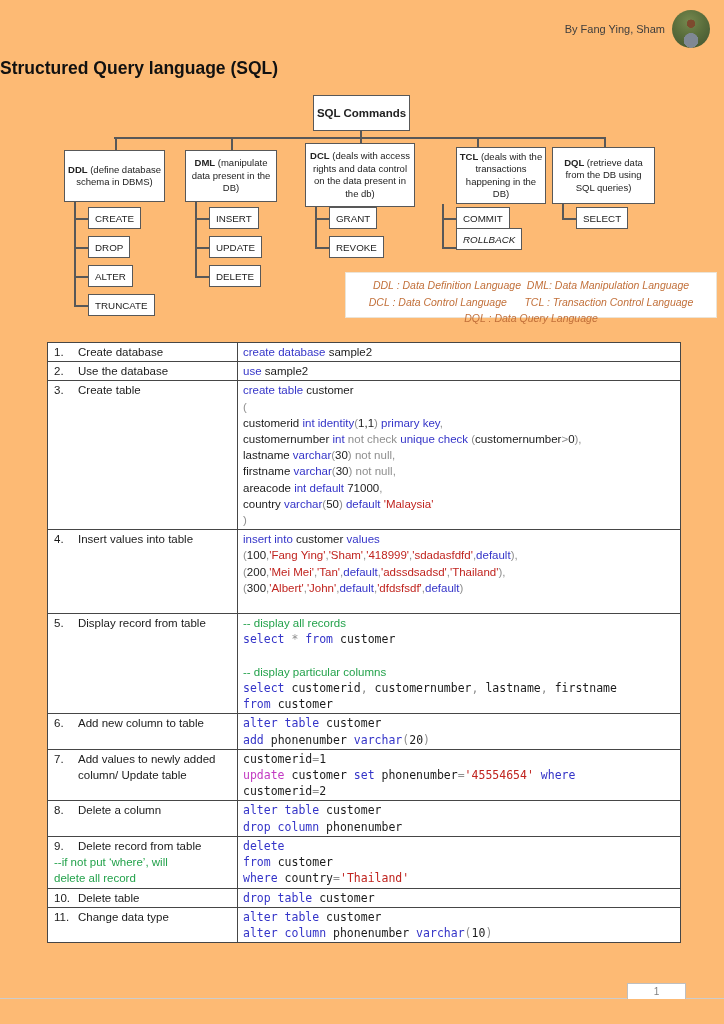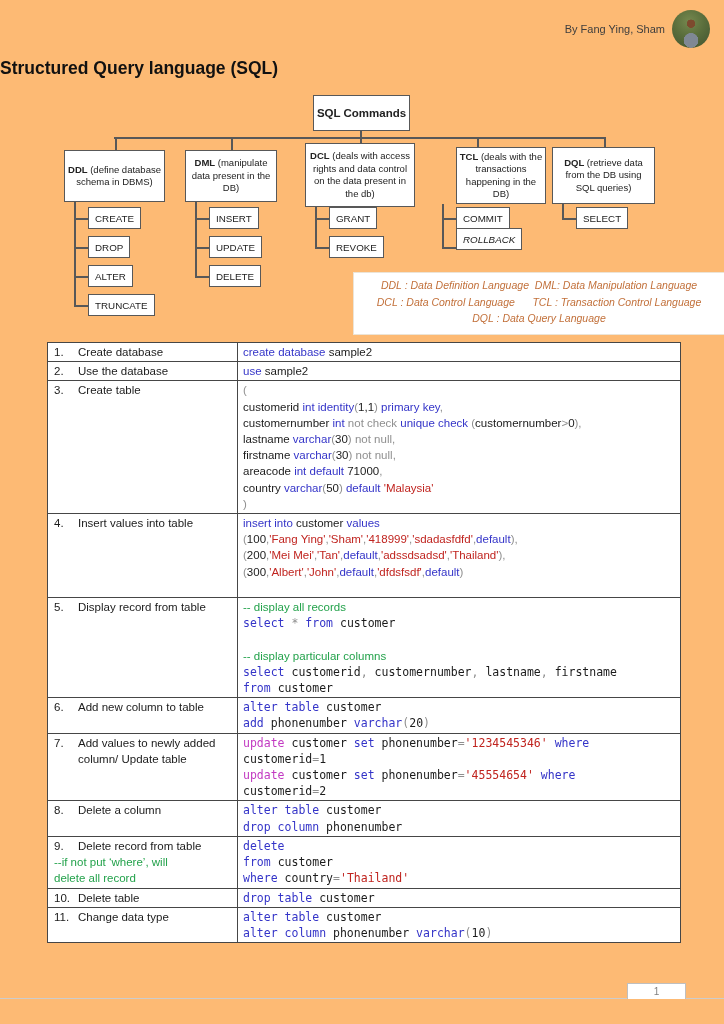"DDL : Data Definition Language" .legend { height: 63px -> 46px; margin-left: 8px -> none }
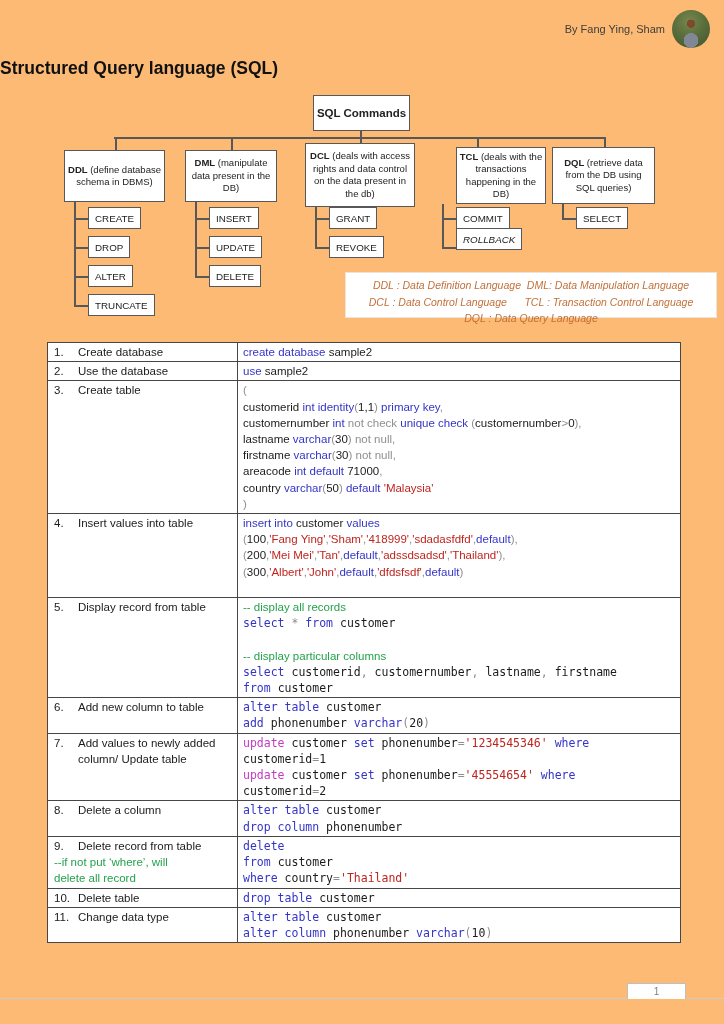"create table customer" div.cl { html: none -> <div><span>create table</span><span> customer</span></div> }
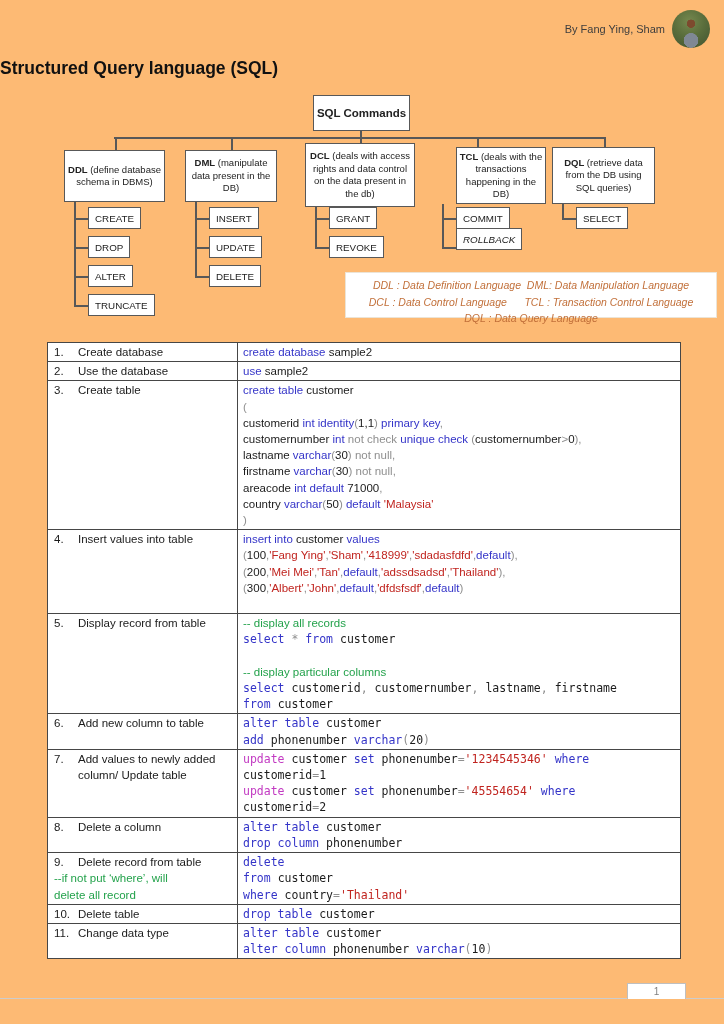"update customer set phonenumber='1234545346'" div.cl { html: <div><span>update</span><span> customer </span><span>set</span><span> phonenumber</span><span>=</span><span>'1234545346'</span><span> </span><span>where</span></div> -> none }
